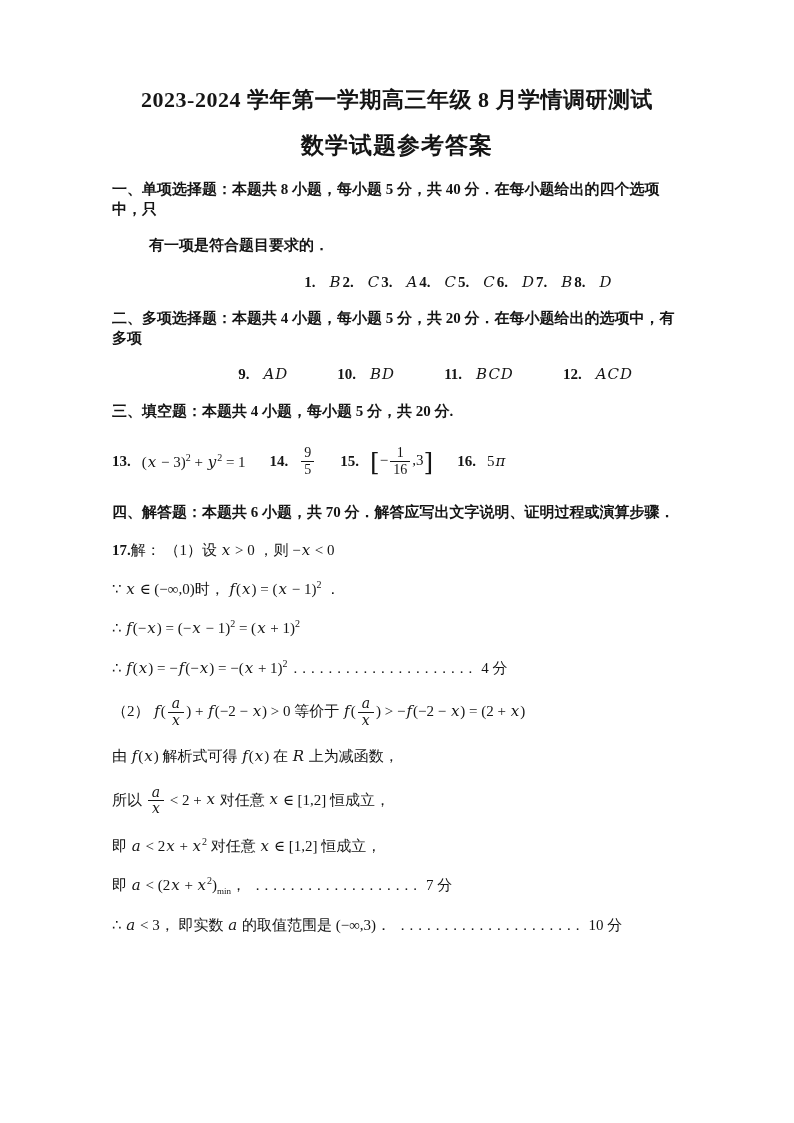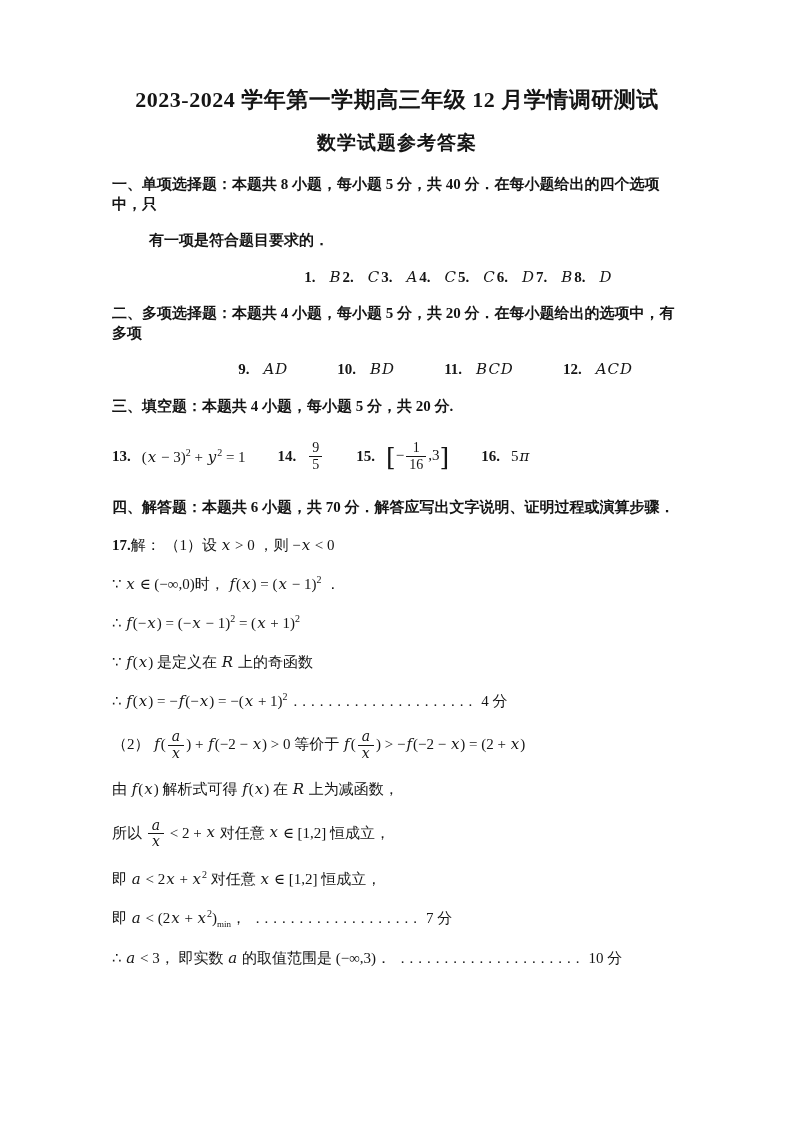"2023-2024 学年第一学期高三年级 12 月学情调研测试" div.title1 { text: 12 -> 8 }
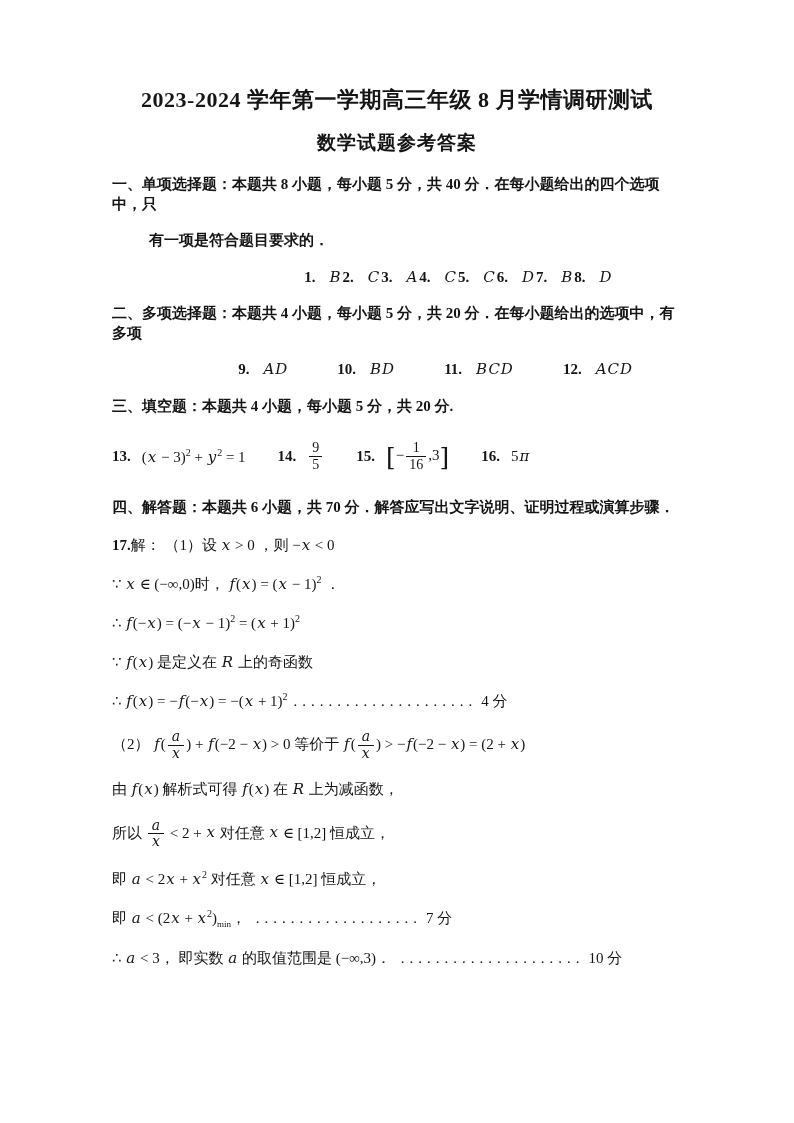"数学试题参考答案" .title2 { font-size: 19px -> 23px }
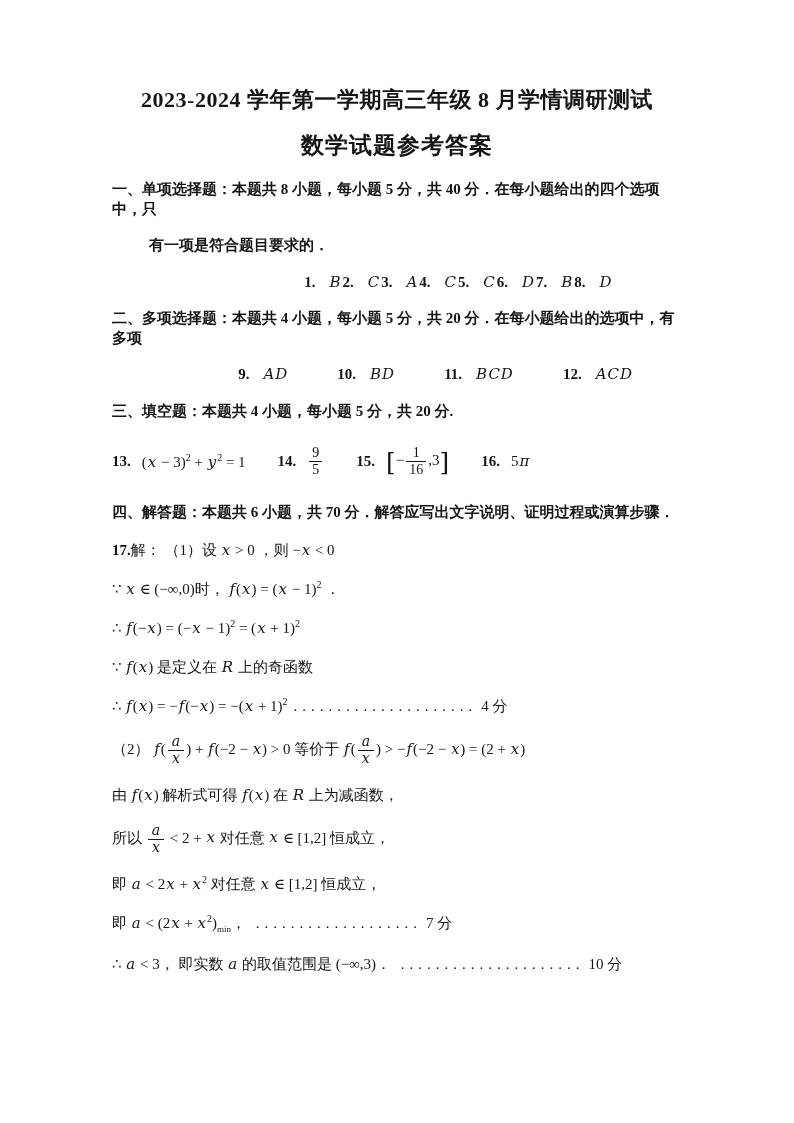"13." .fillrow { gap: 32px -> 24px }
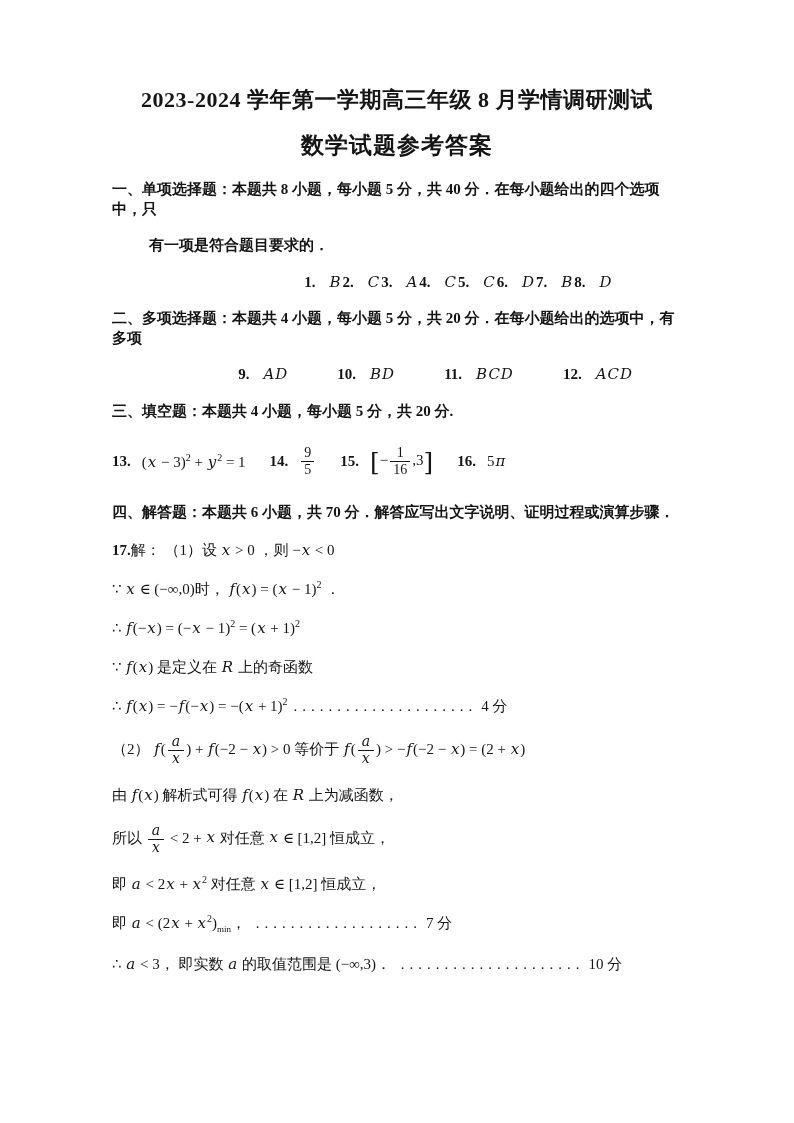"∵ f(x) 是定义在 R 上的奇函数" div.line { html: <div>∵ <i>f</i>(<i>x</i>) 是定义在 <i>R</i> 上的奇函数</div> -> none }
